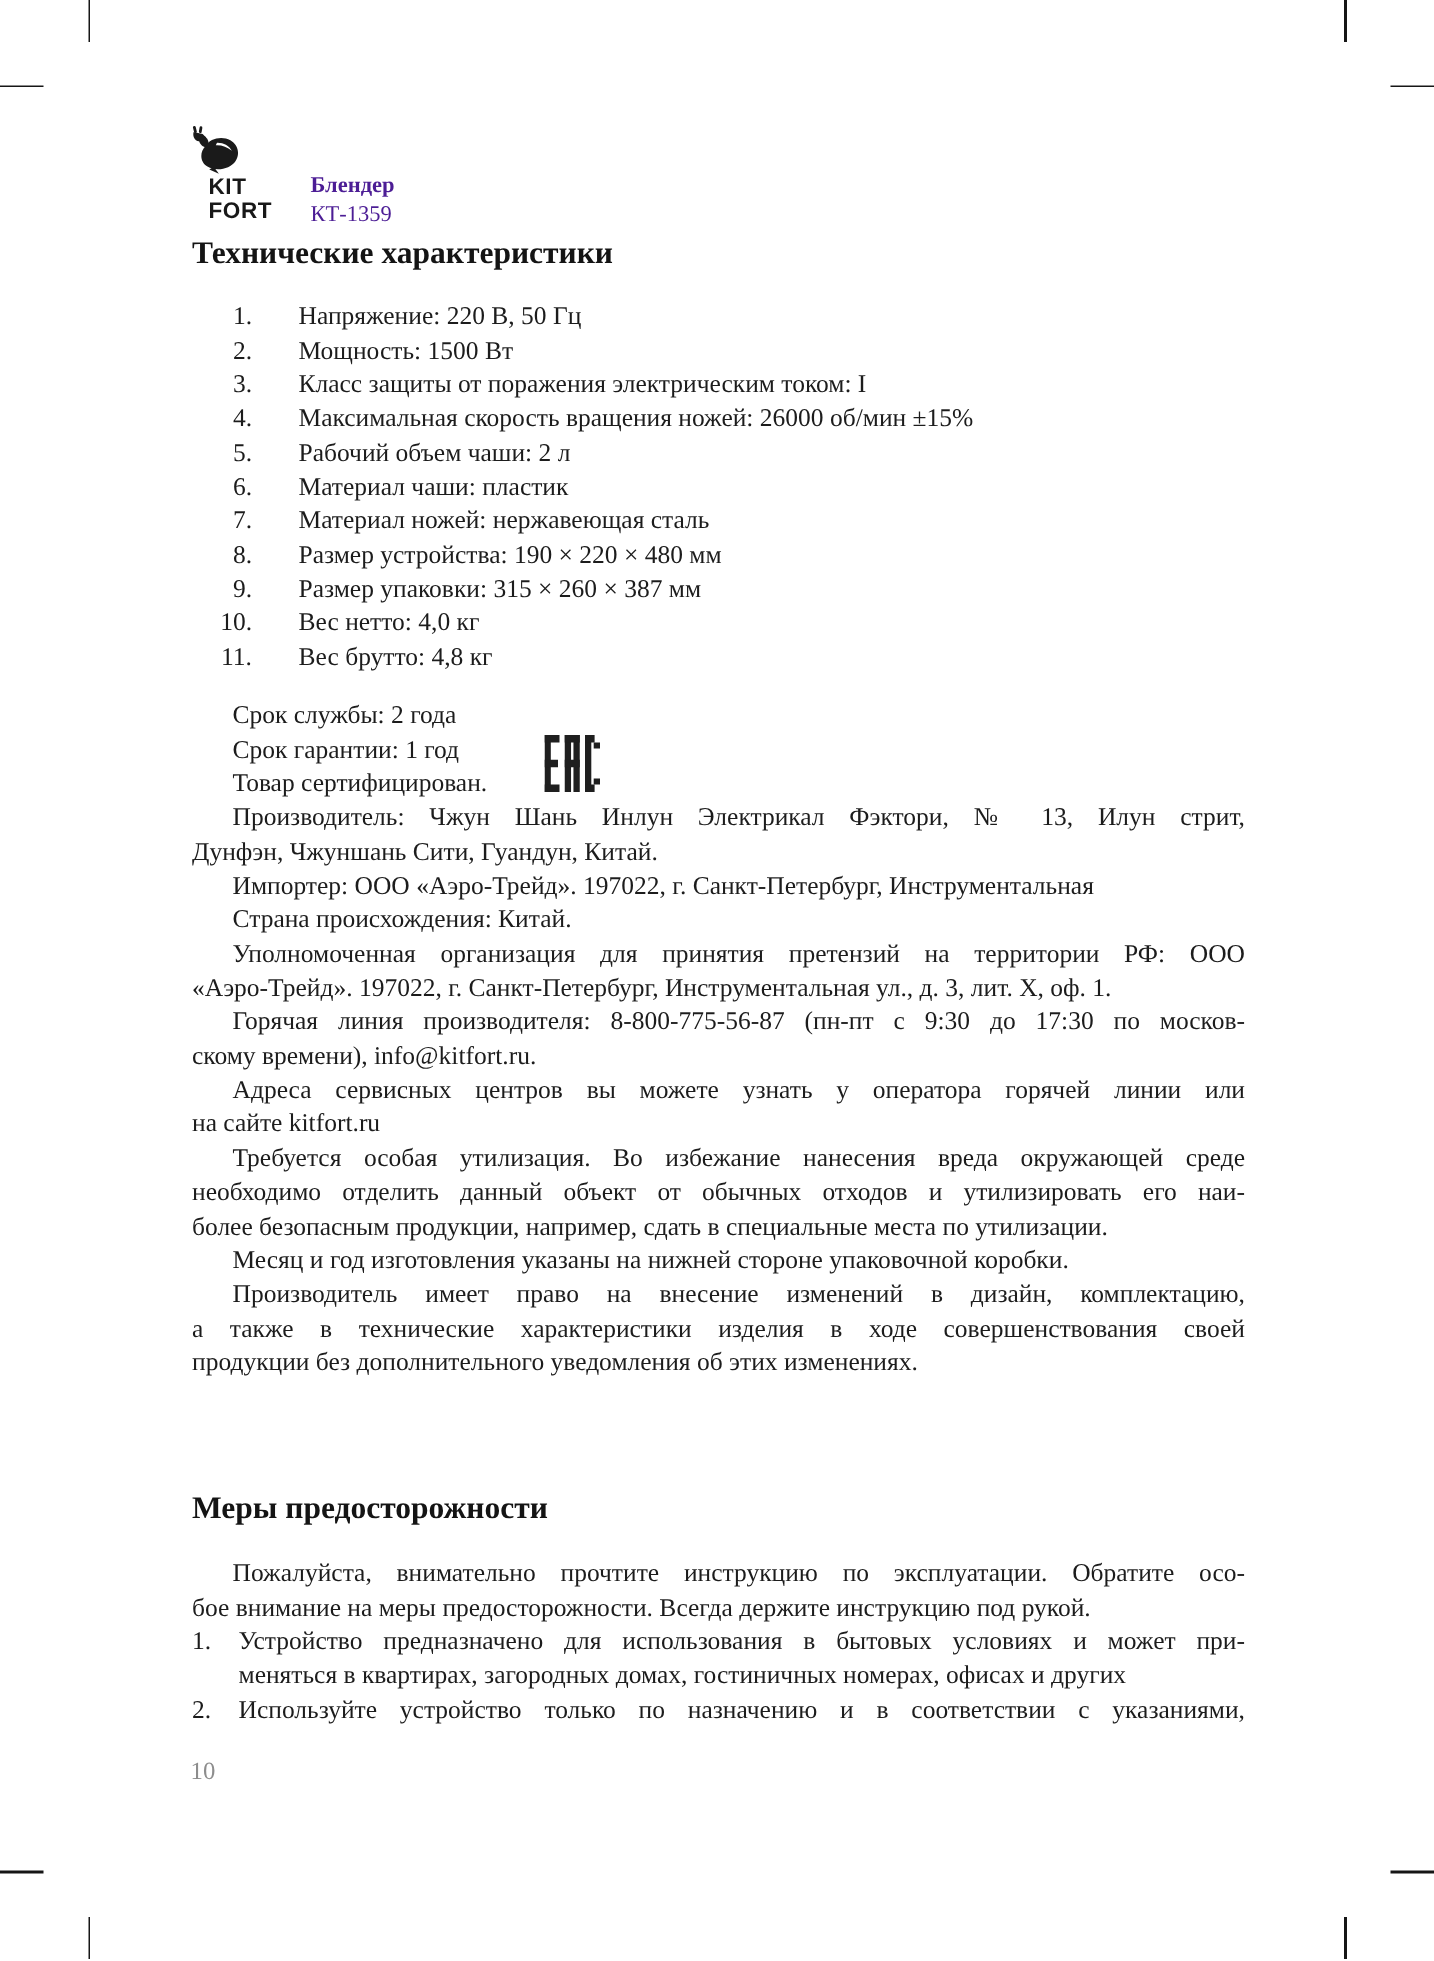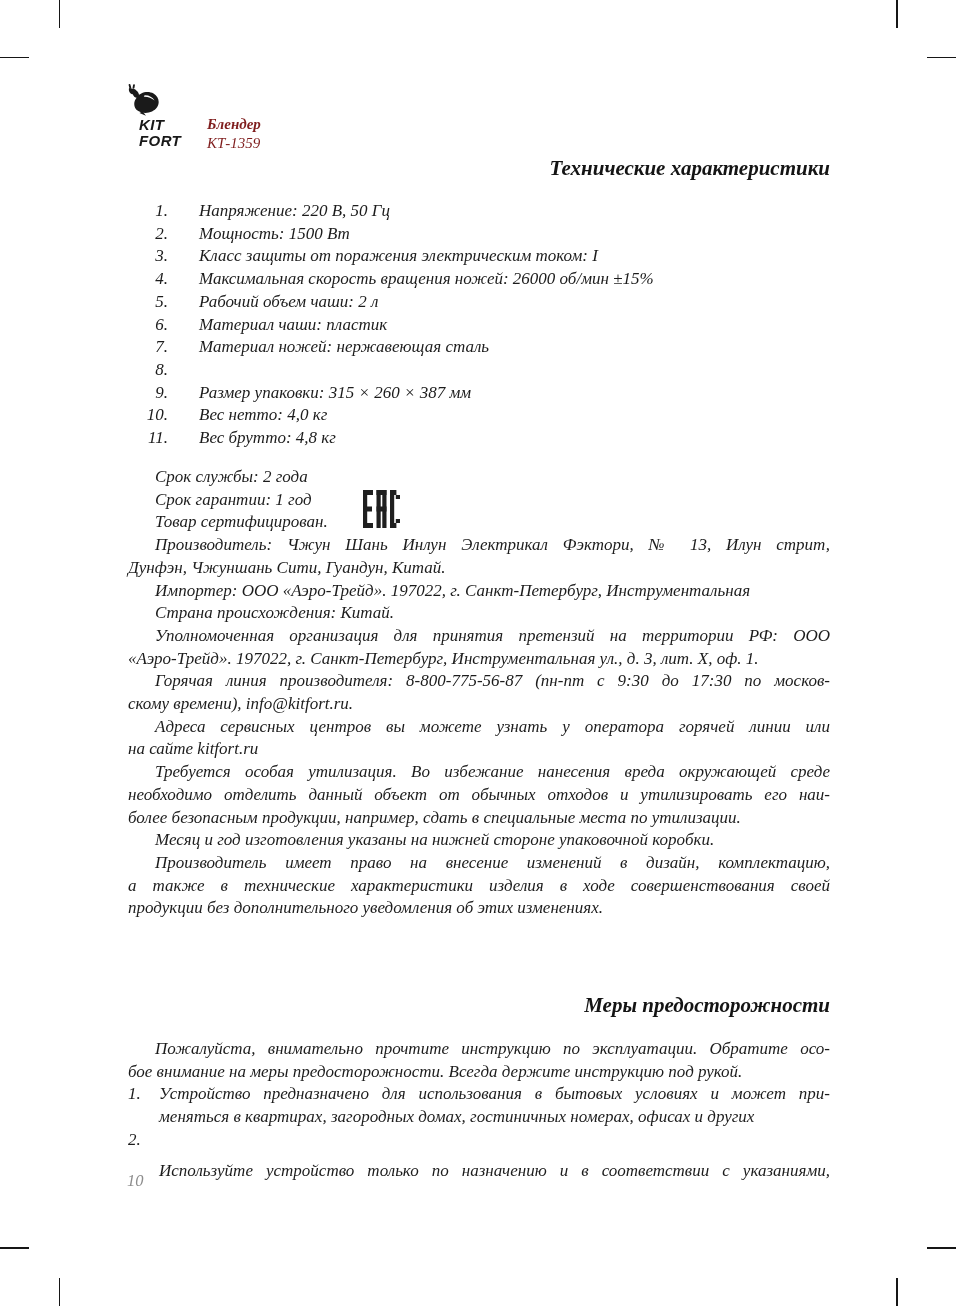"KIT" .page { font-style: italic -> none }
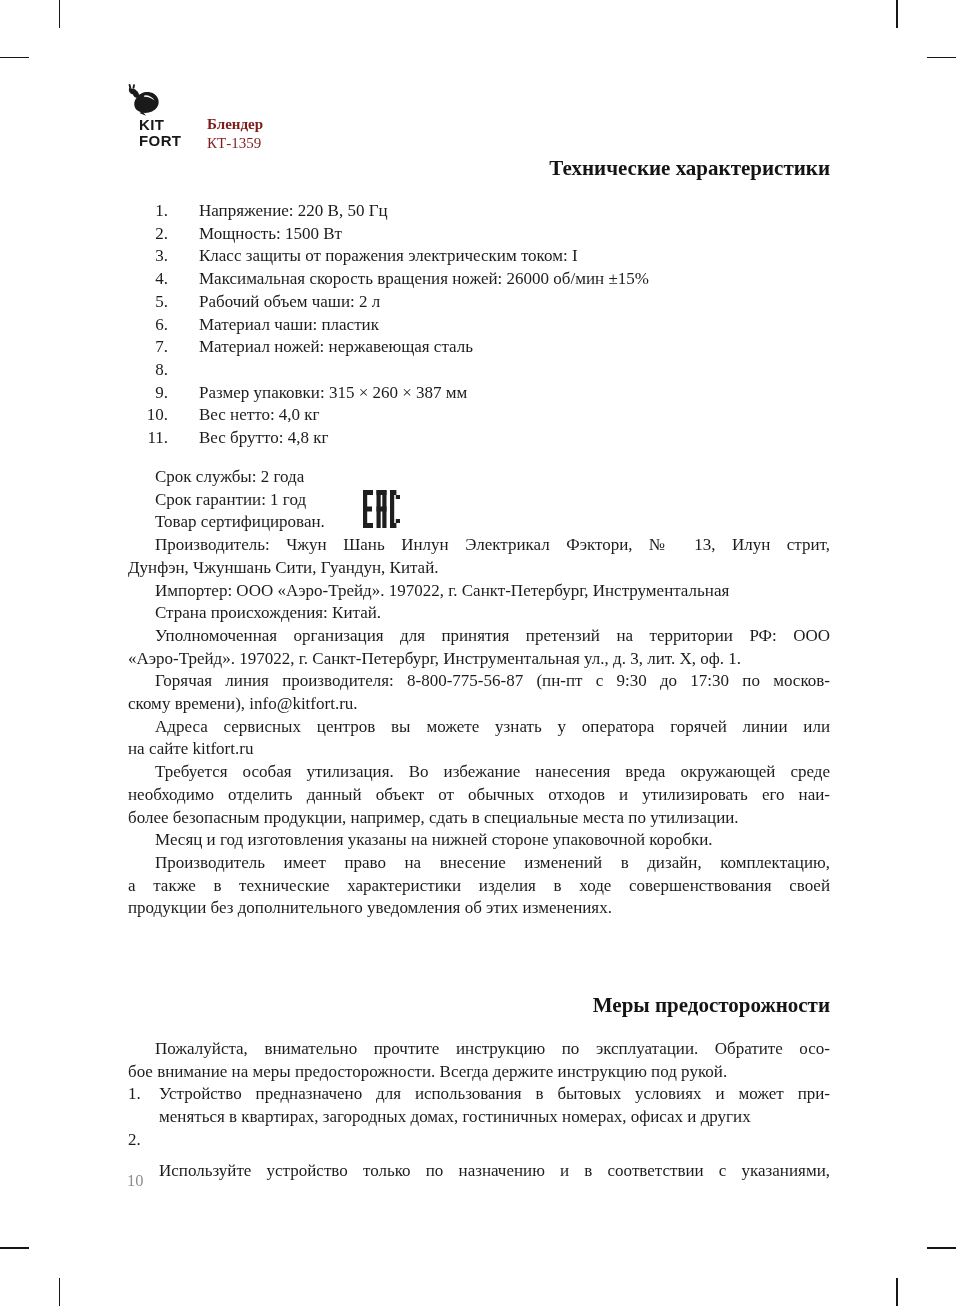"Блендер" .product { color: #7f1d1d -> #4c1d95 }
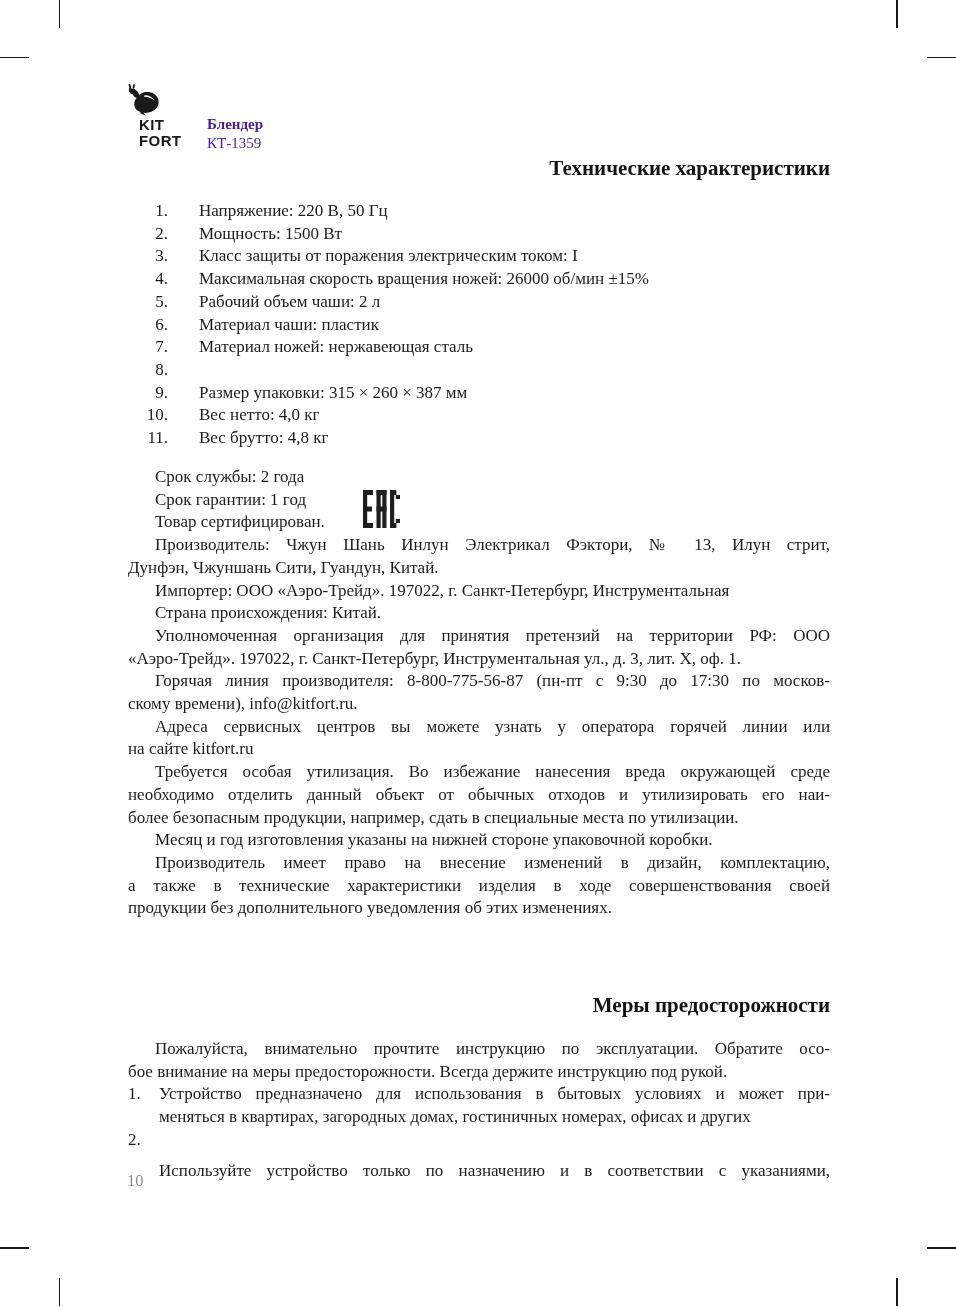"Технические характеристики" .title { text-align: right -> left }
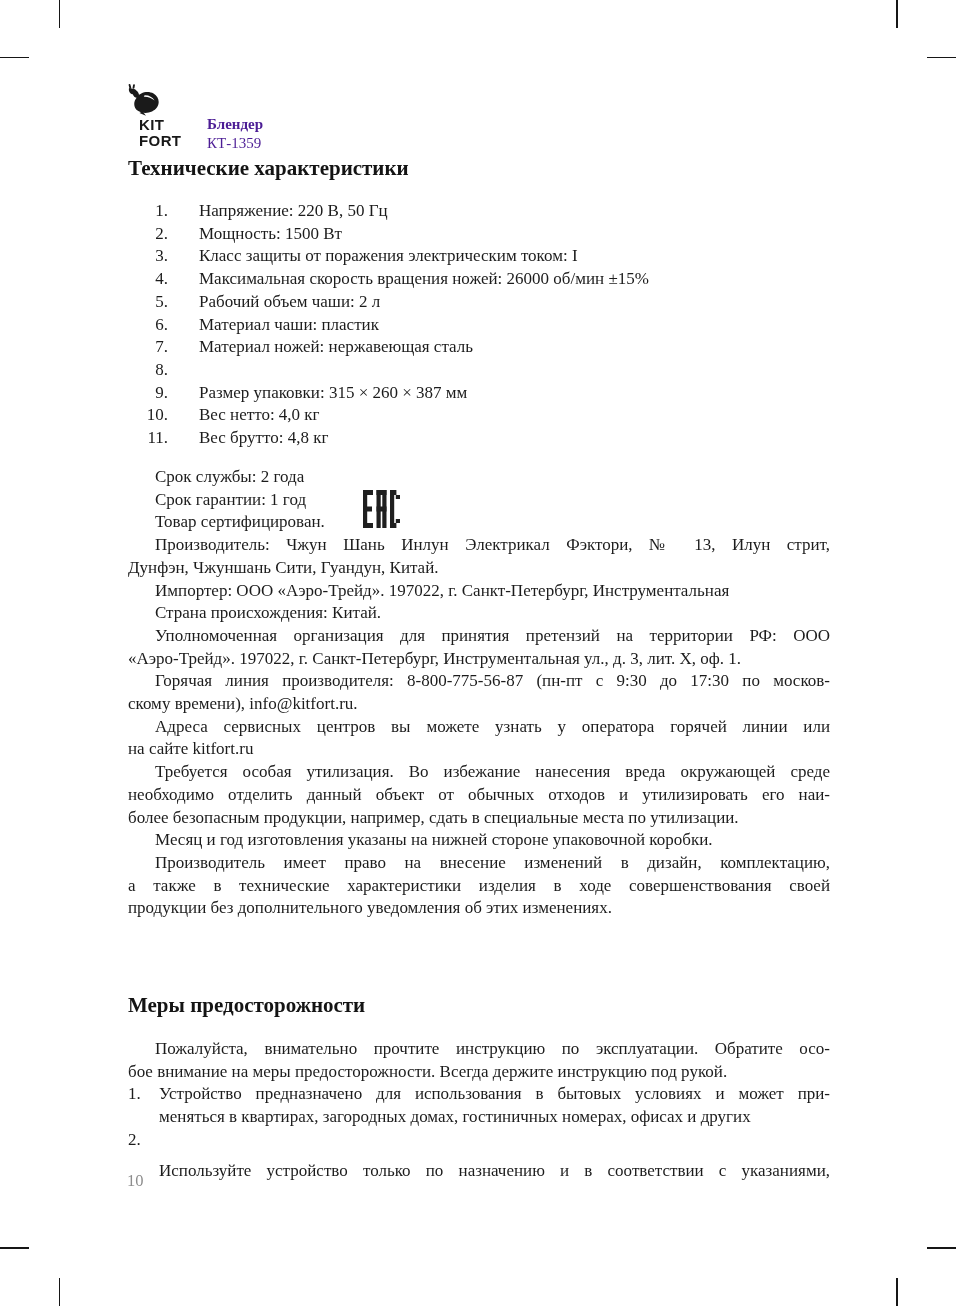"Размер устройства: 190 × 220" span.spec-text { html: none -> <span>Размер устройства: 190 × 220 × 480 мм</span> }
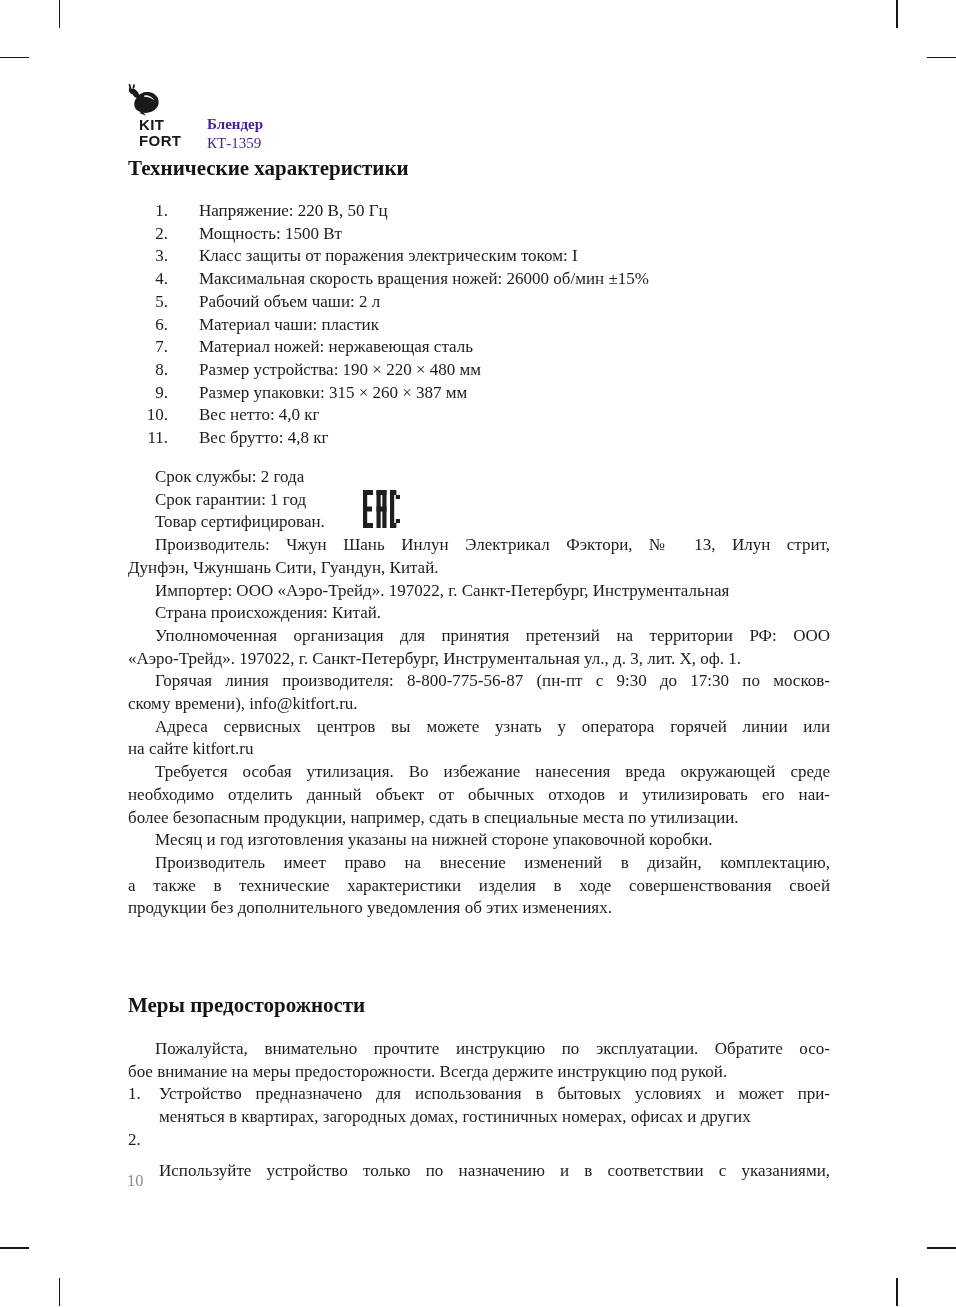"Используйте устройство только по" .para.cont .tline:last-child { margin-top: 31px -> none }
